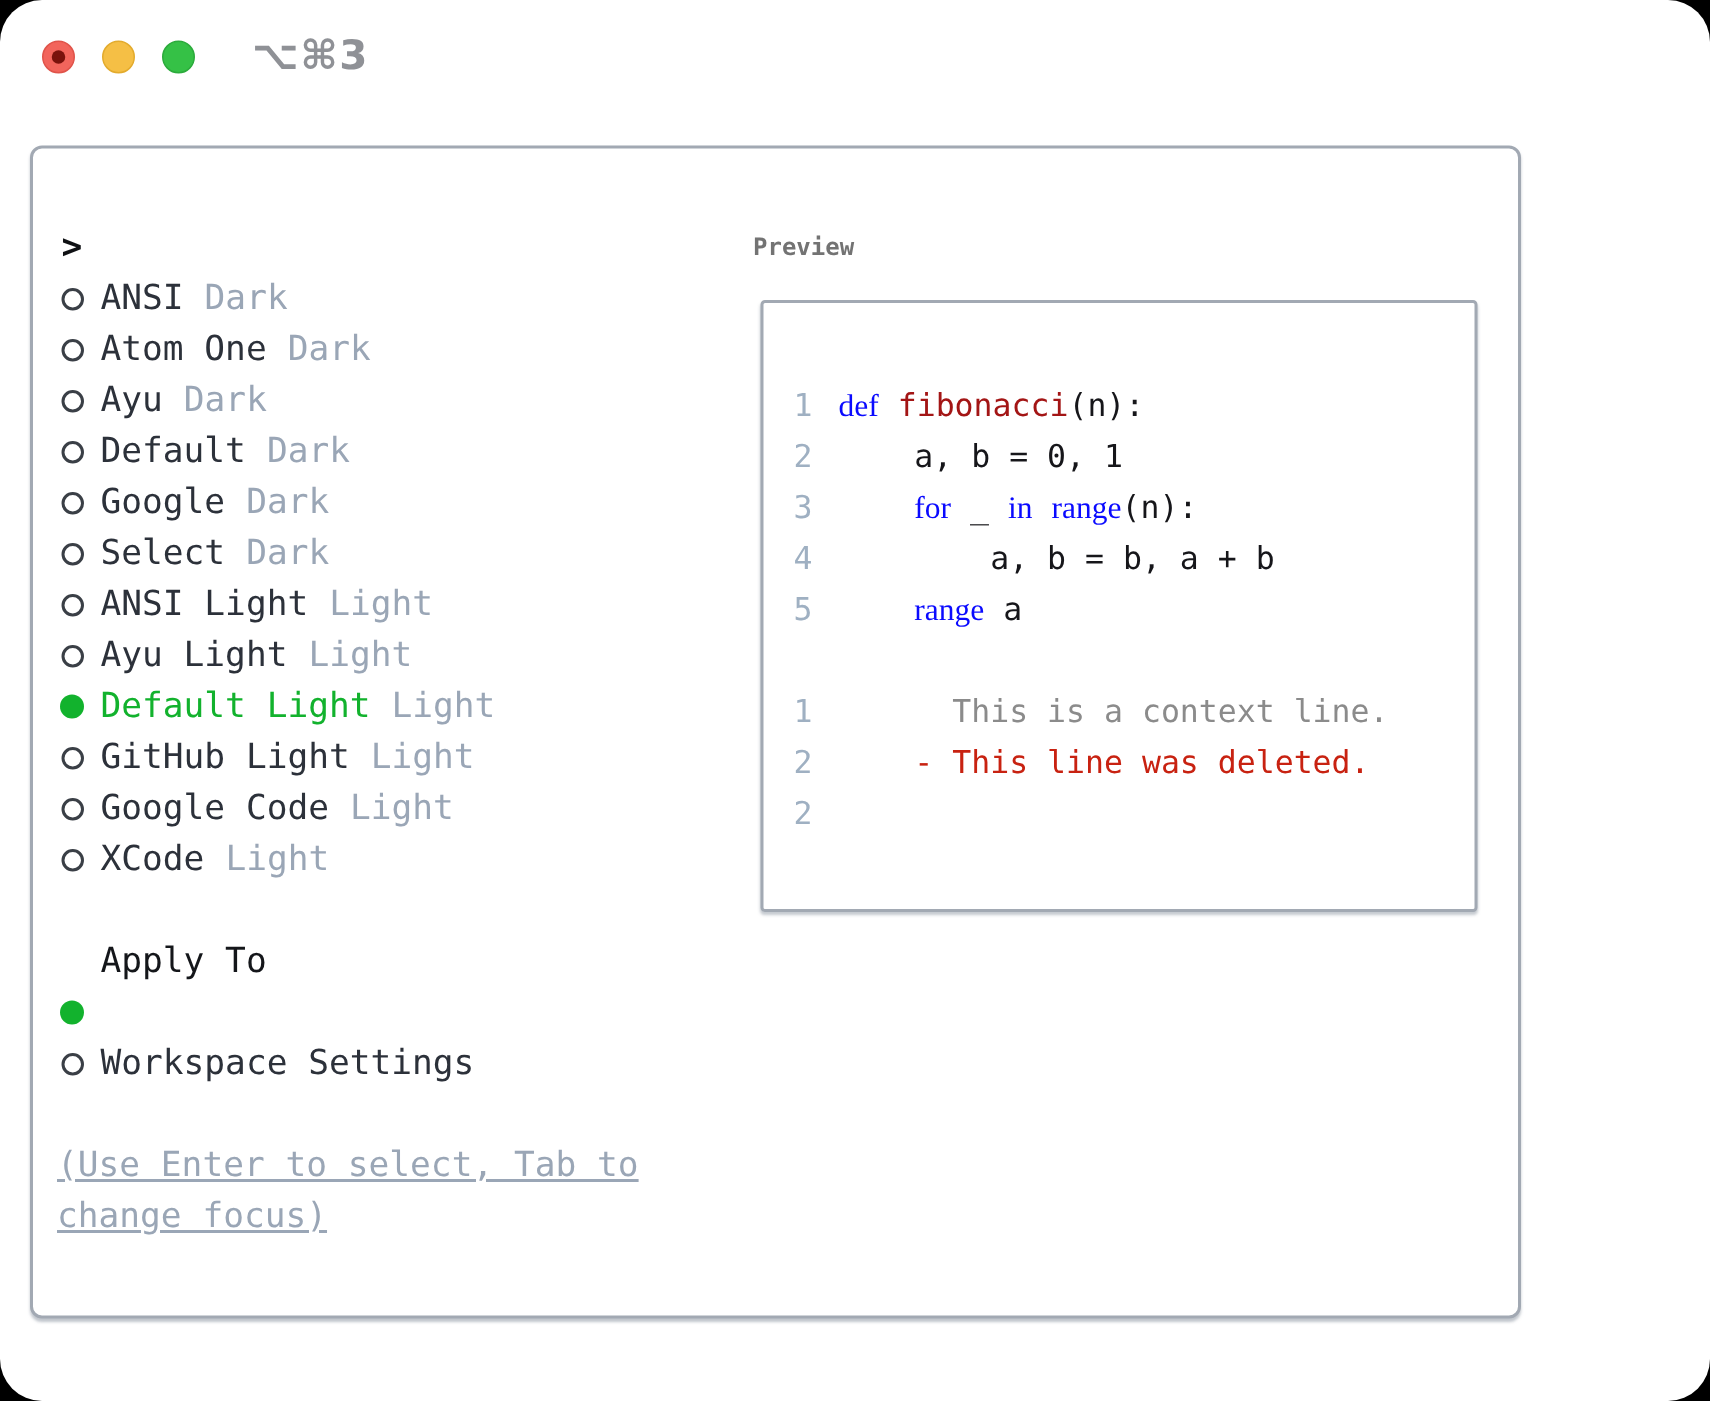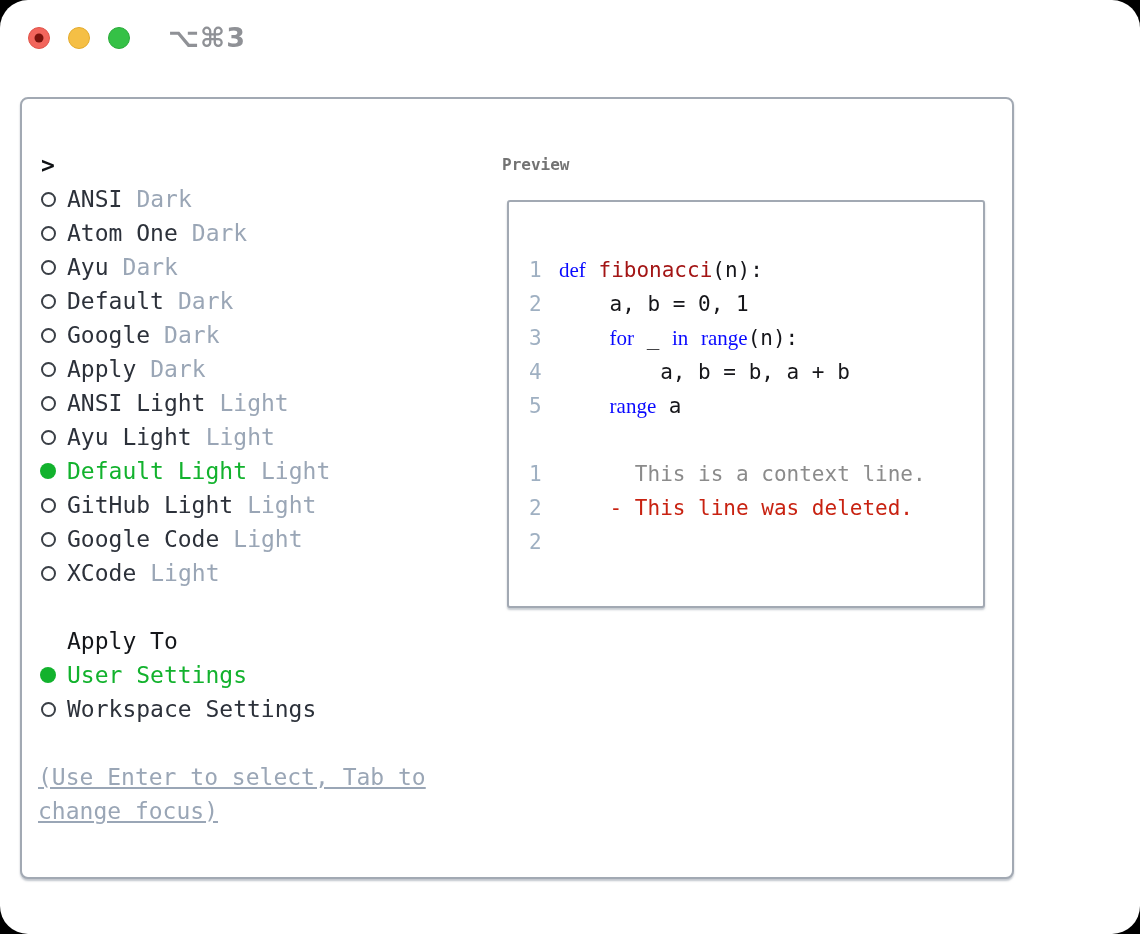"Apply" span.theme-name { text: Apply -> Select }
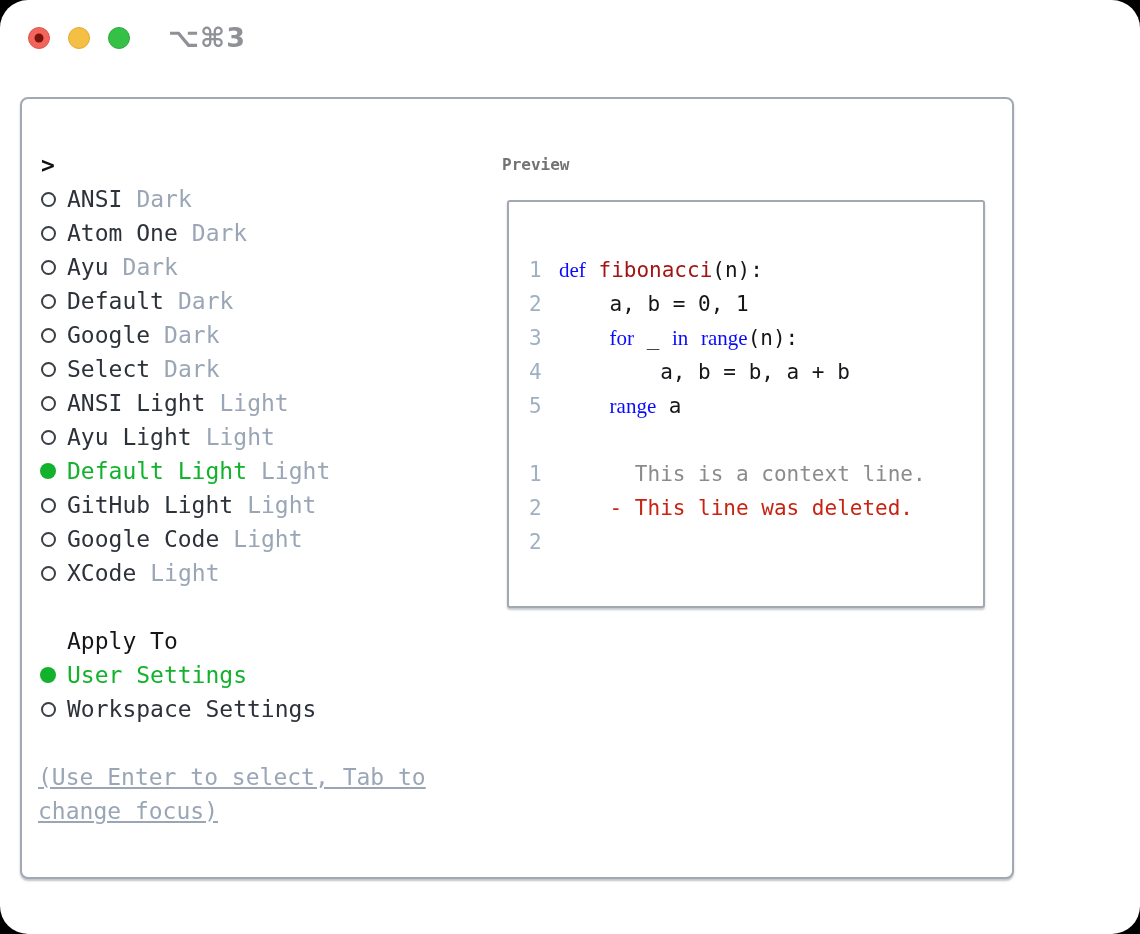"User Settings" span.apply-name { html: <span>User Settings</span> -> none }
